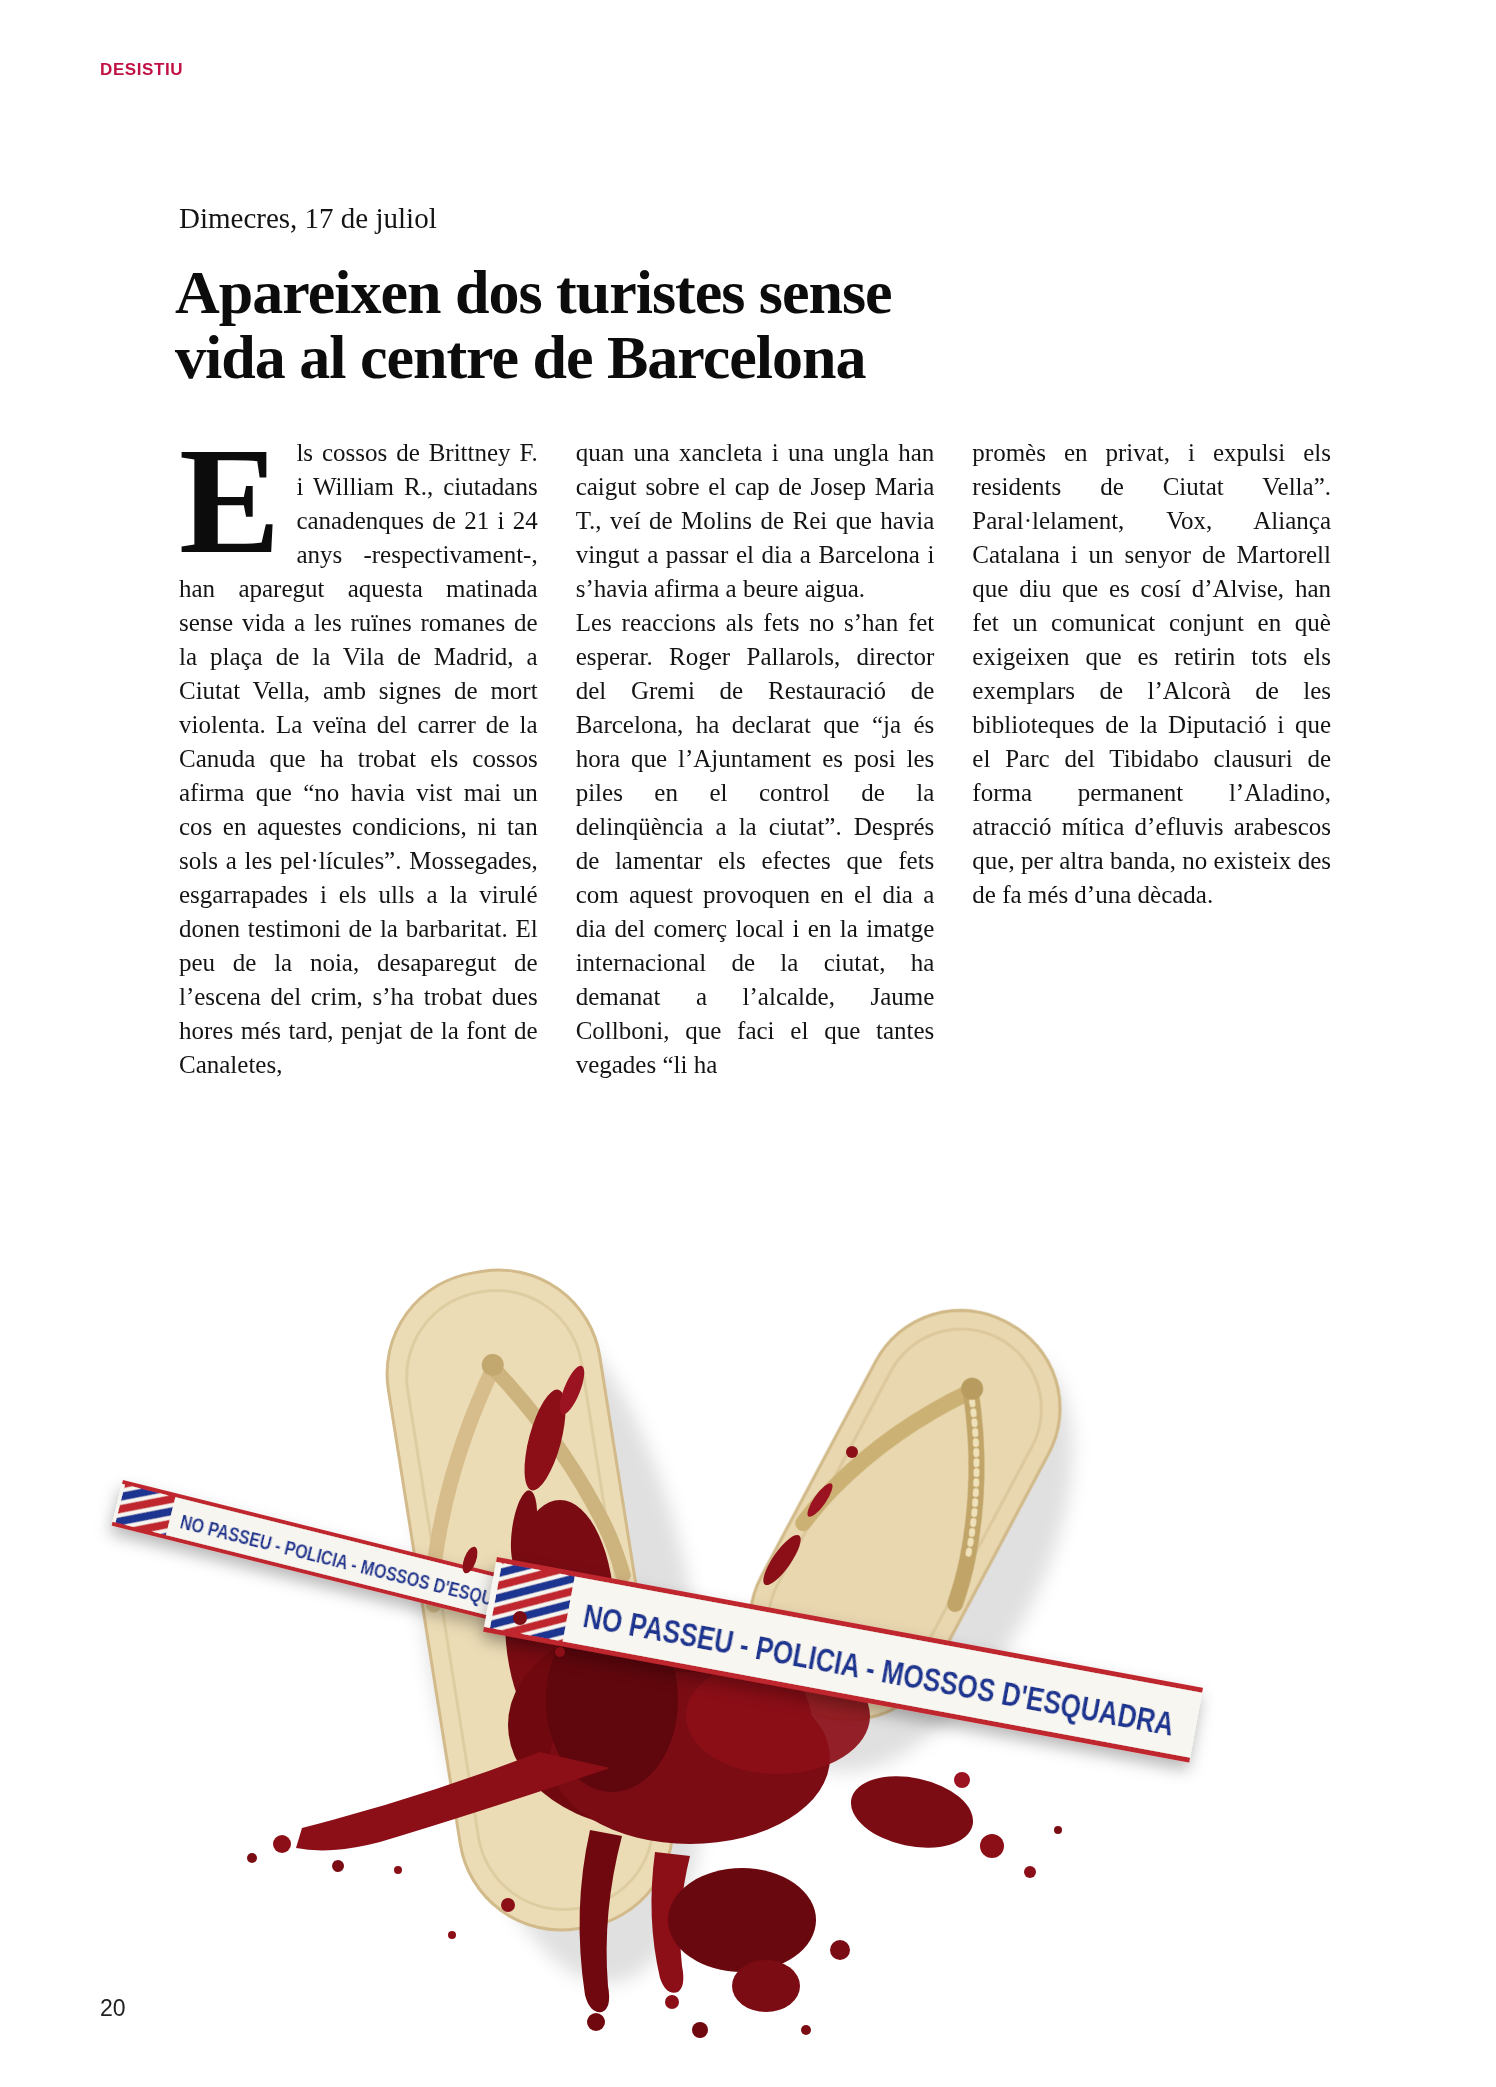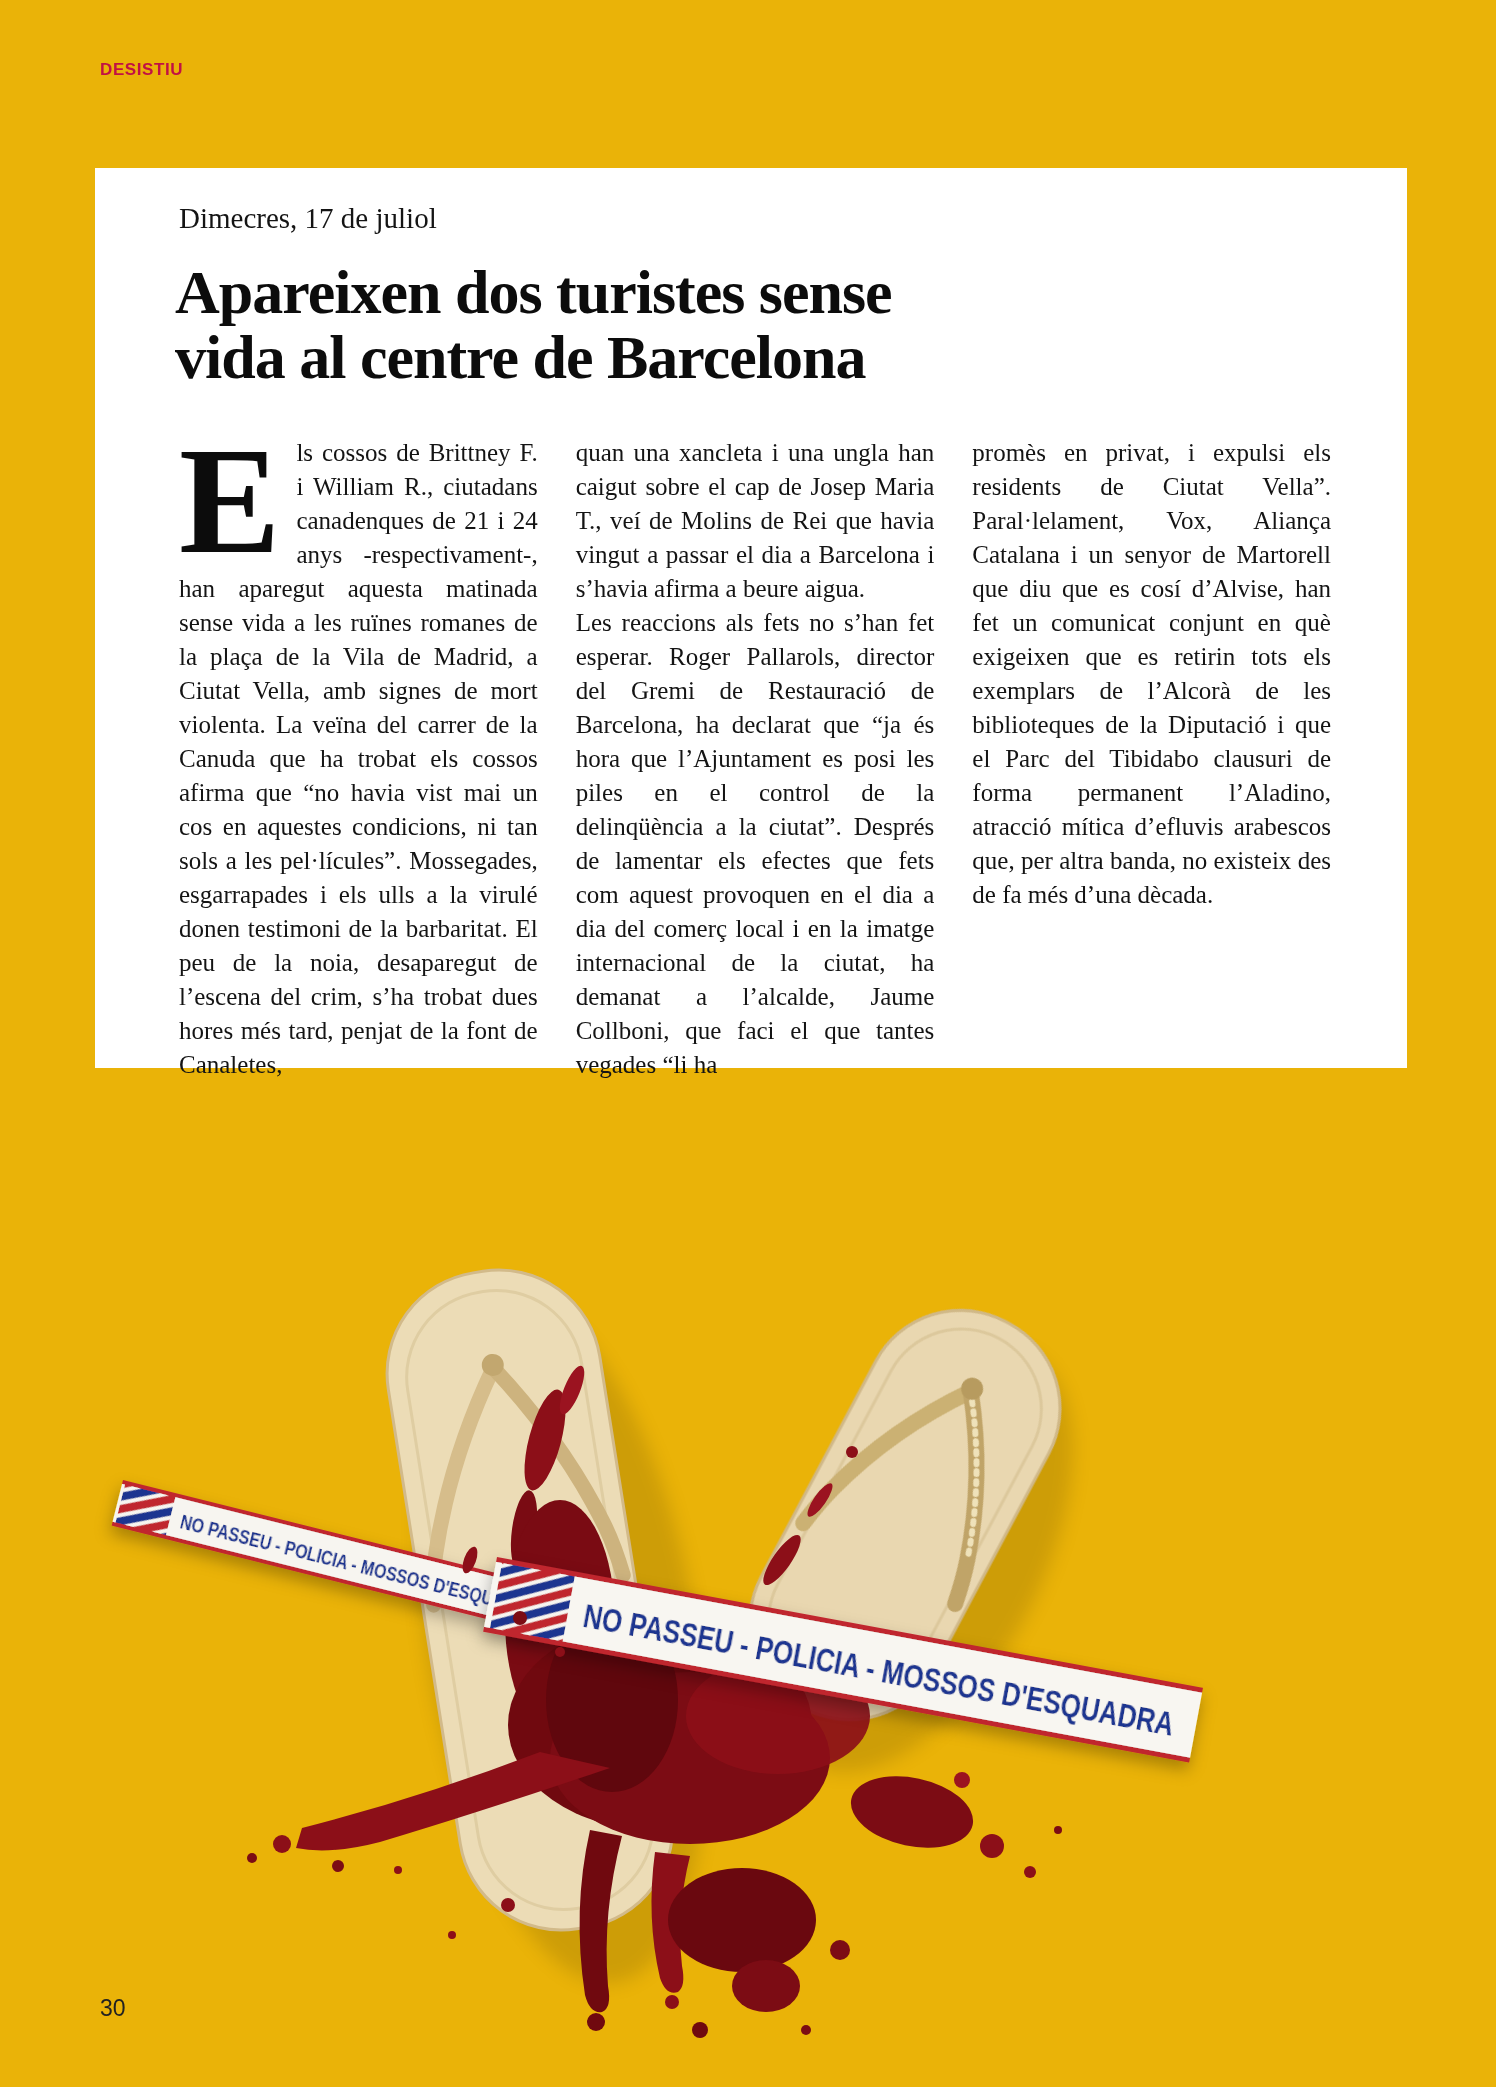"DESISTIU" .page { background: #eab308 -> #ffffff }
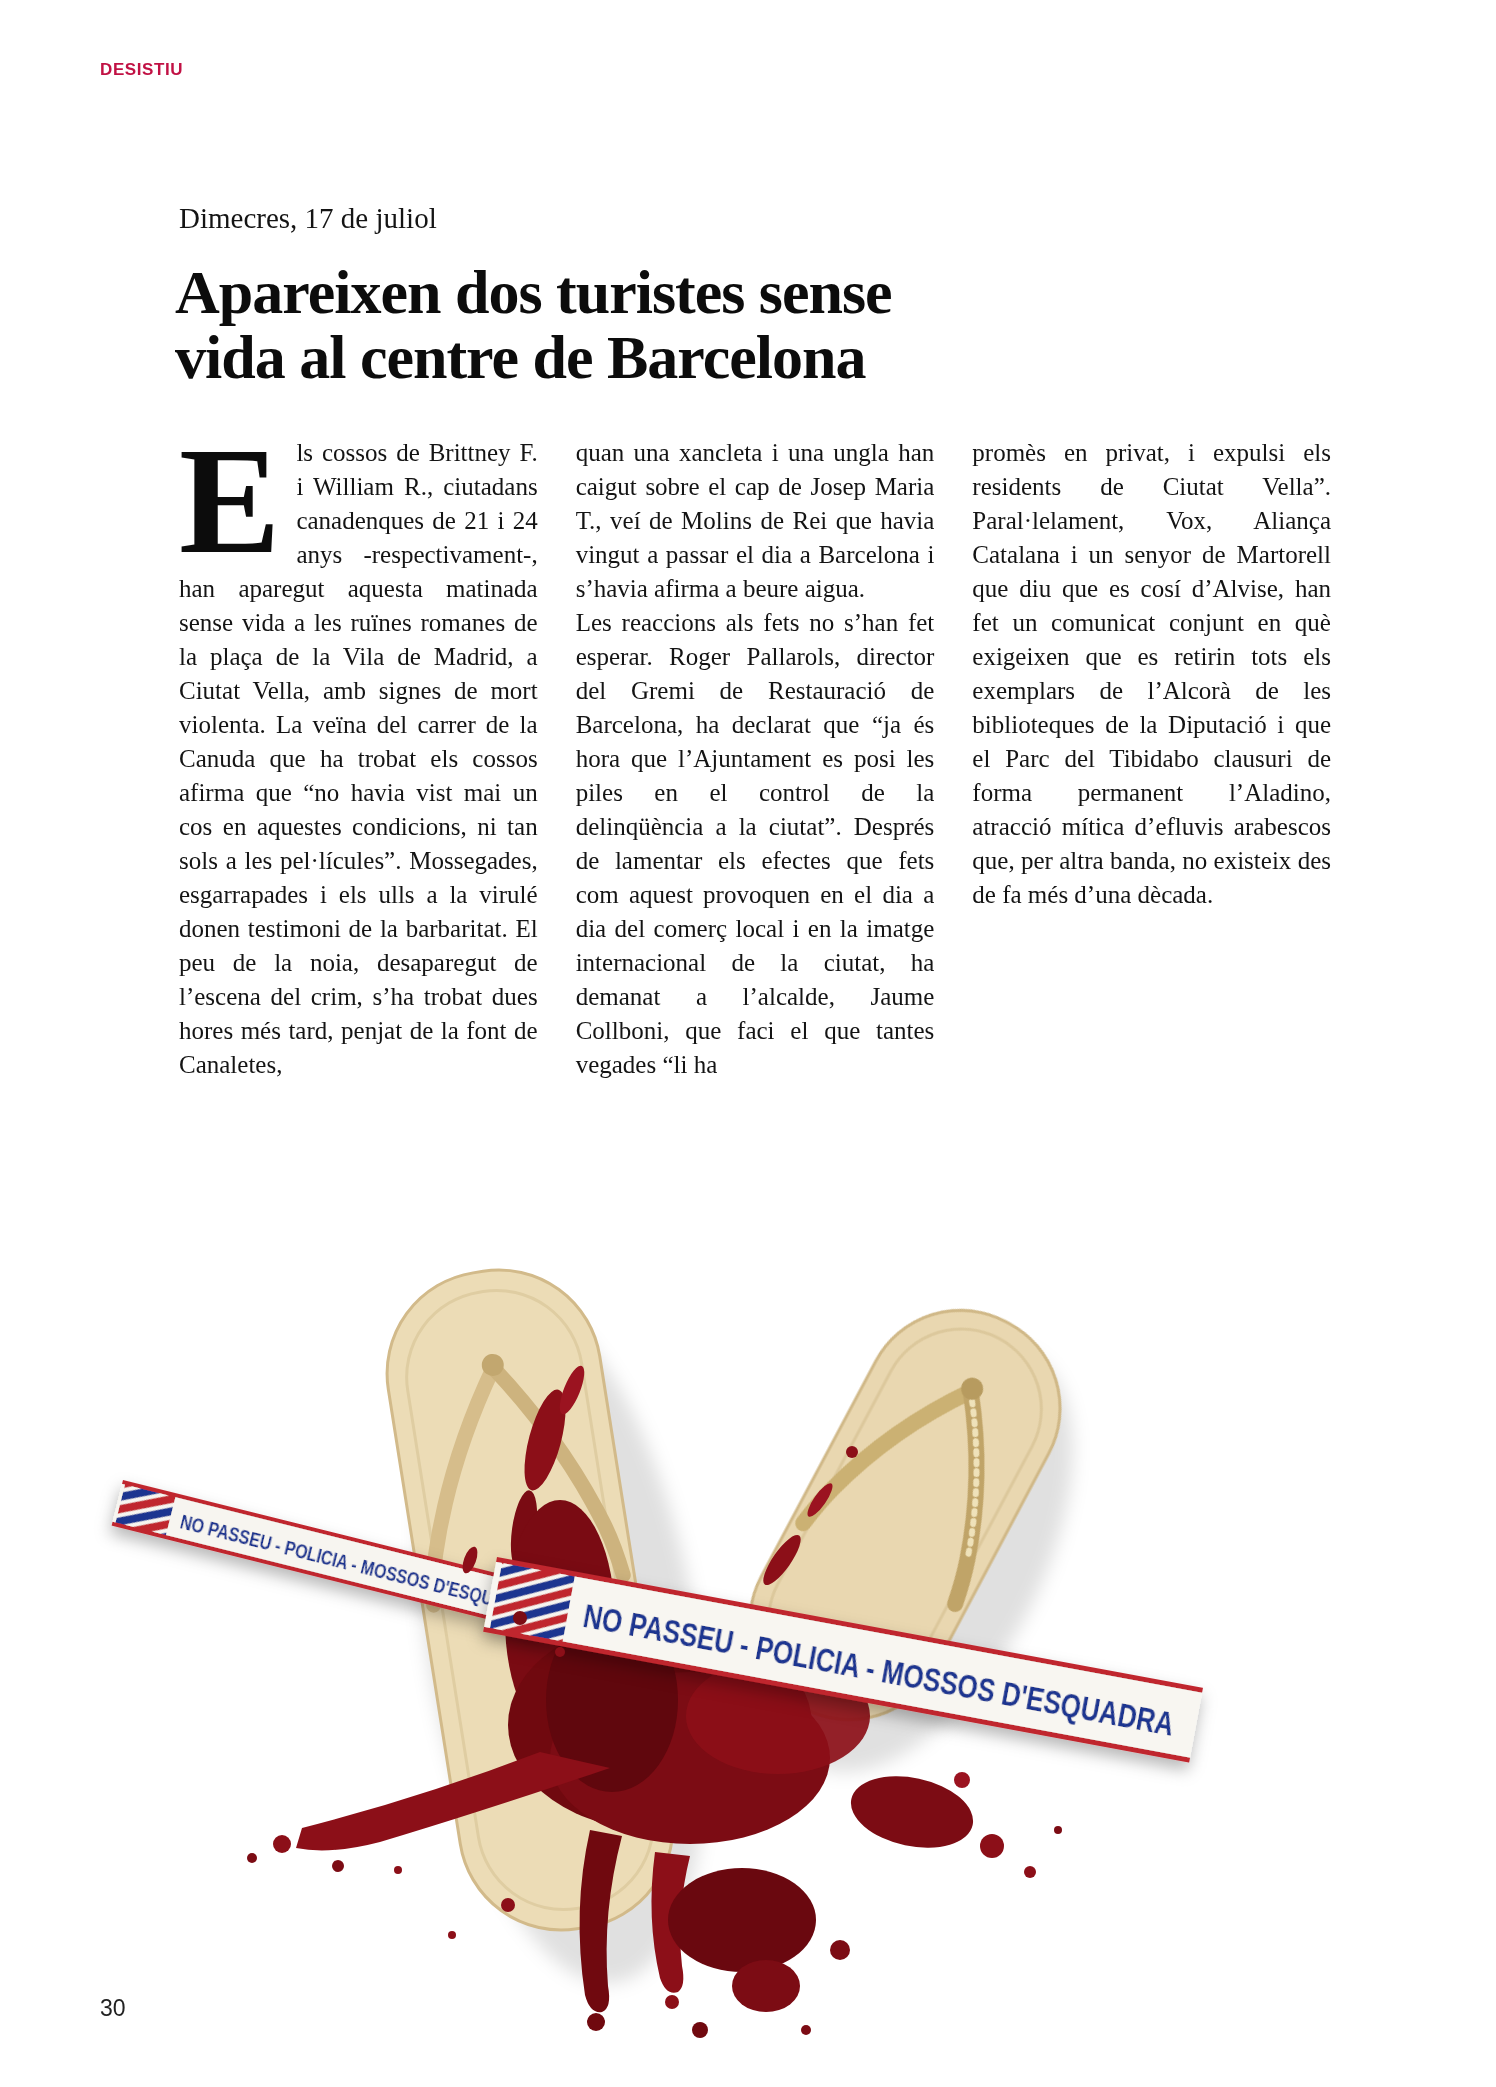"30" div.page-number { text: 30 -> 20 }
